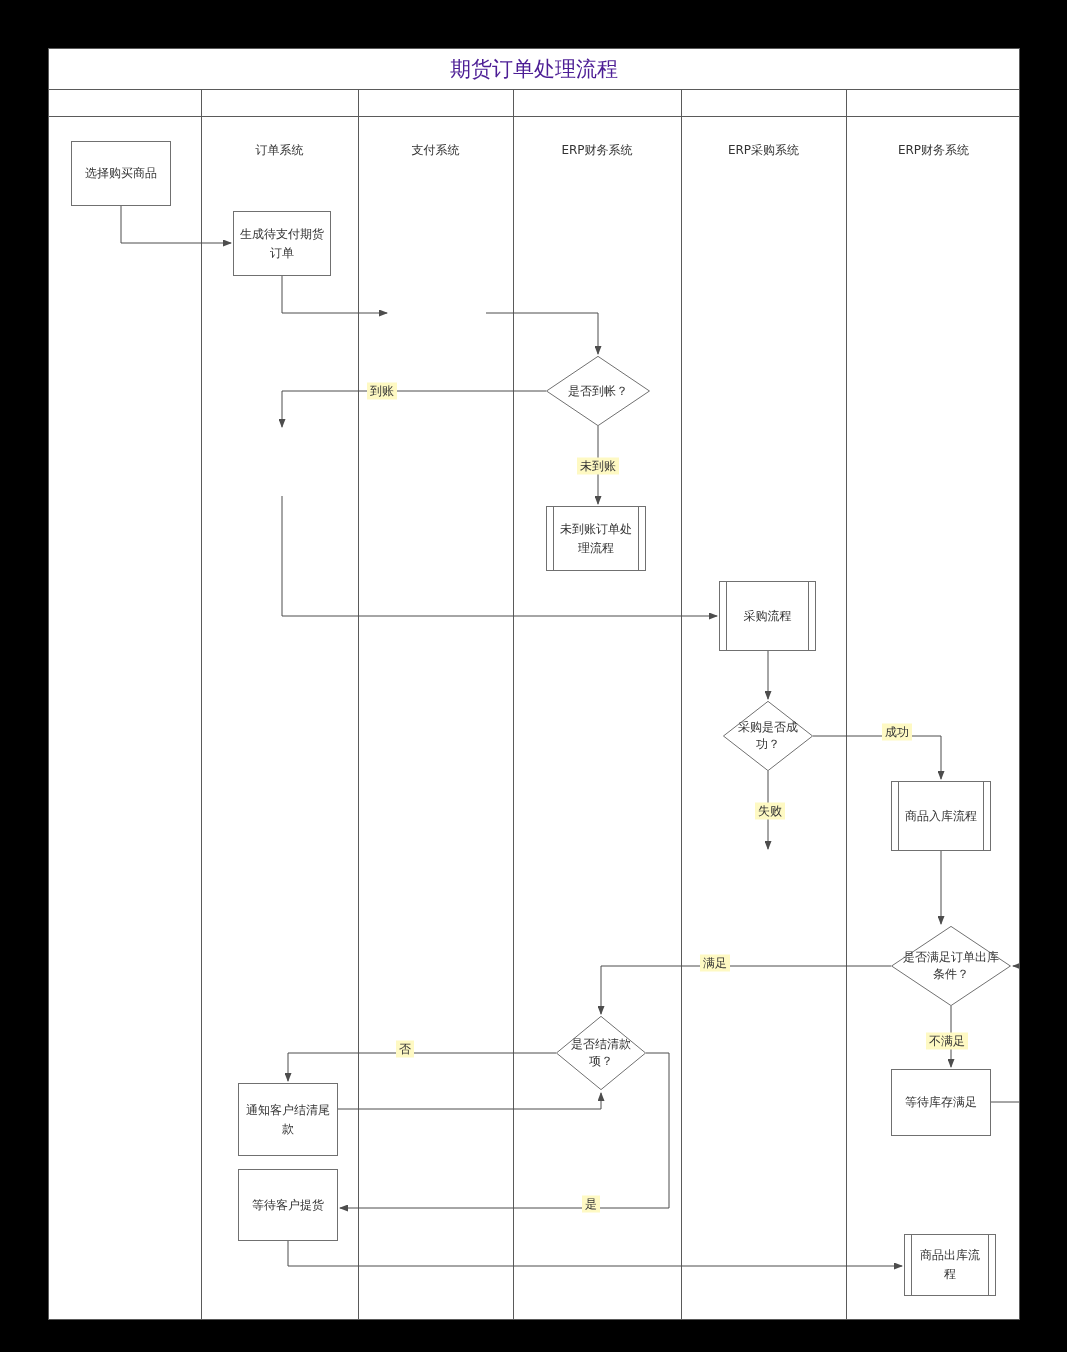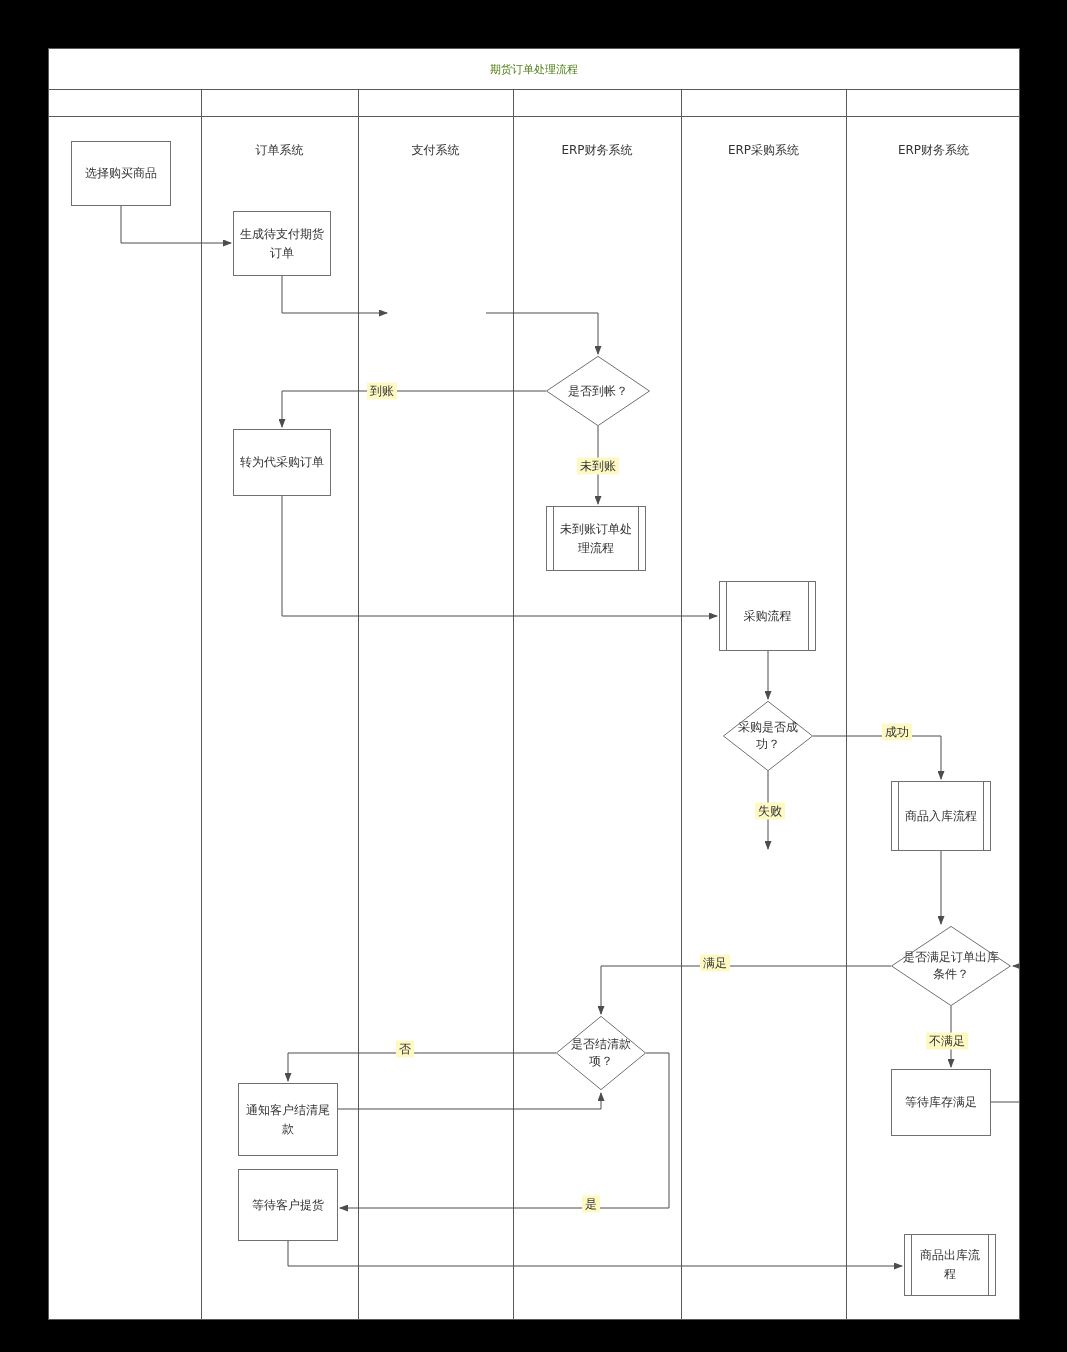"期货订单处理流程" .title-bar { color: #4d7c0f -> #4c1d95; font-size: 11px -> 21px }
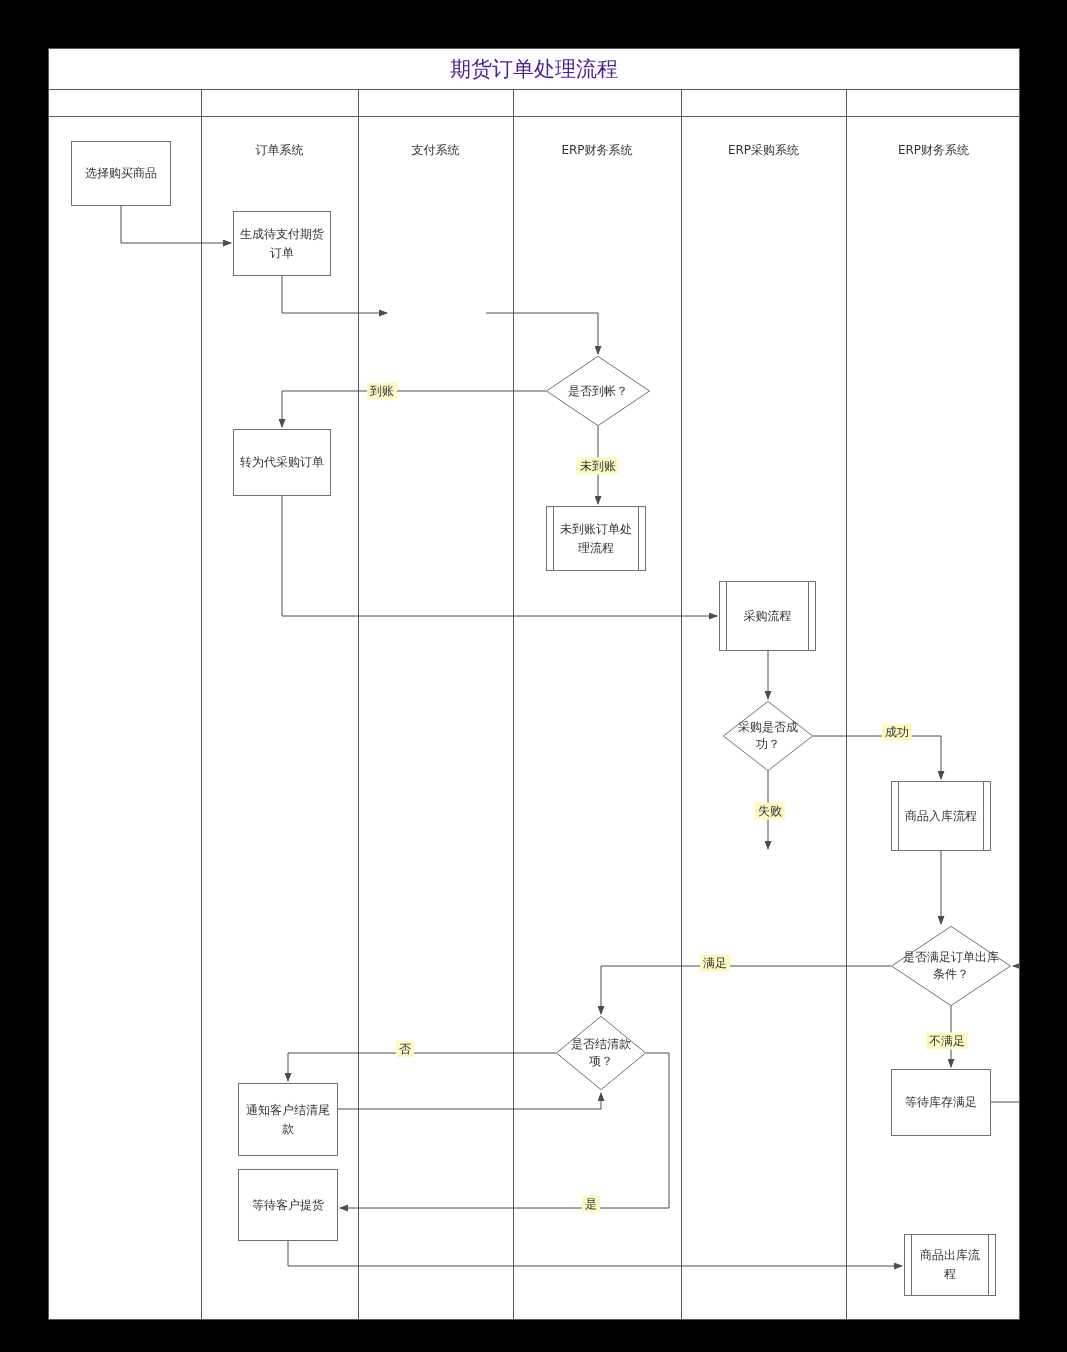"转为代采购订单" div.node { html: <div> <span>转为代采购订单</span> </div> -> none }
